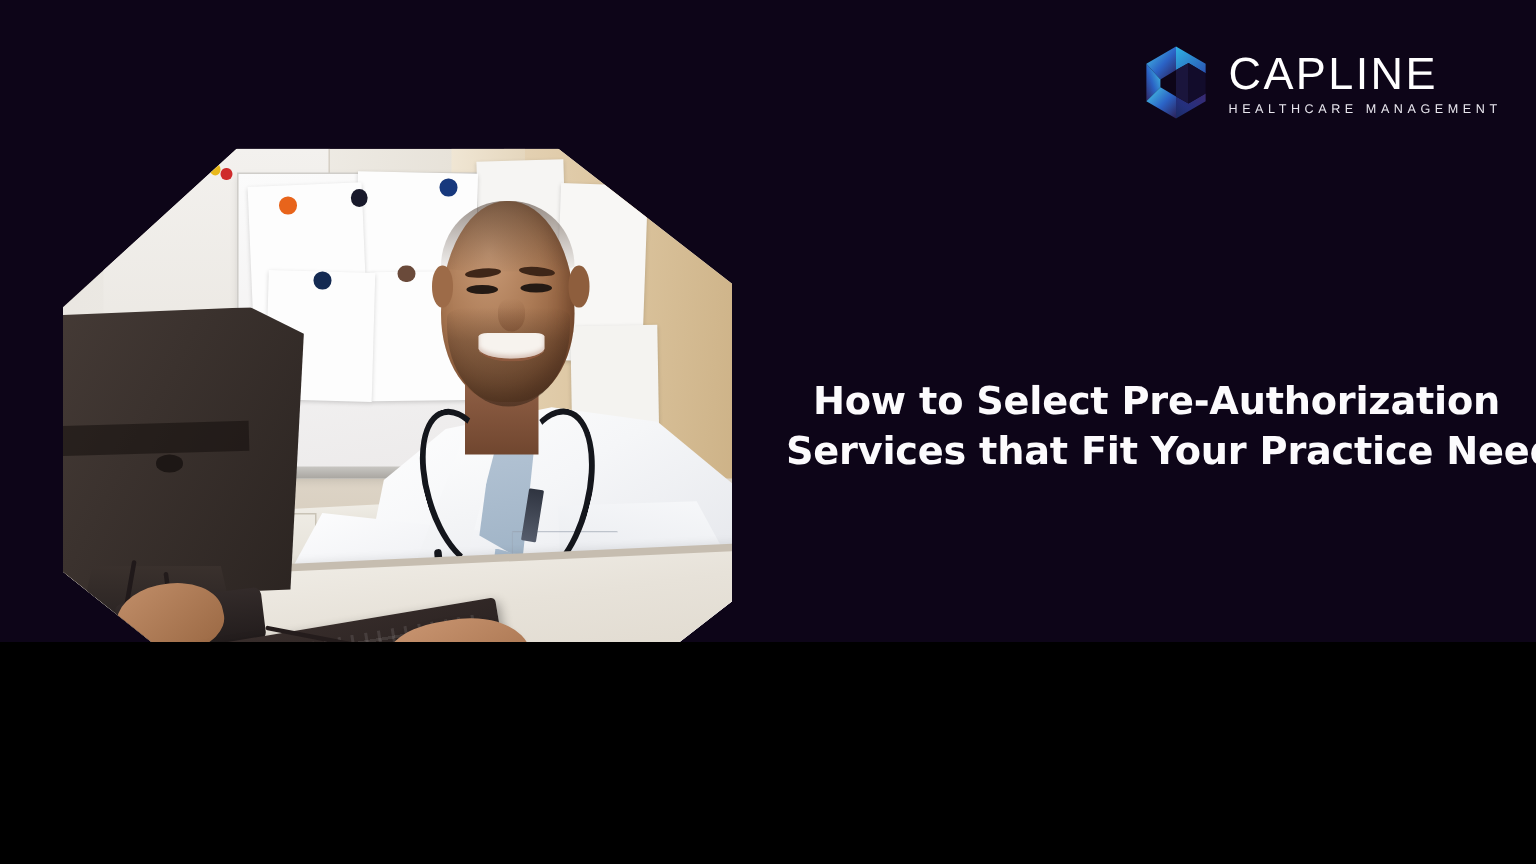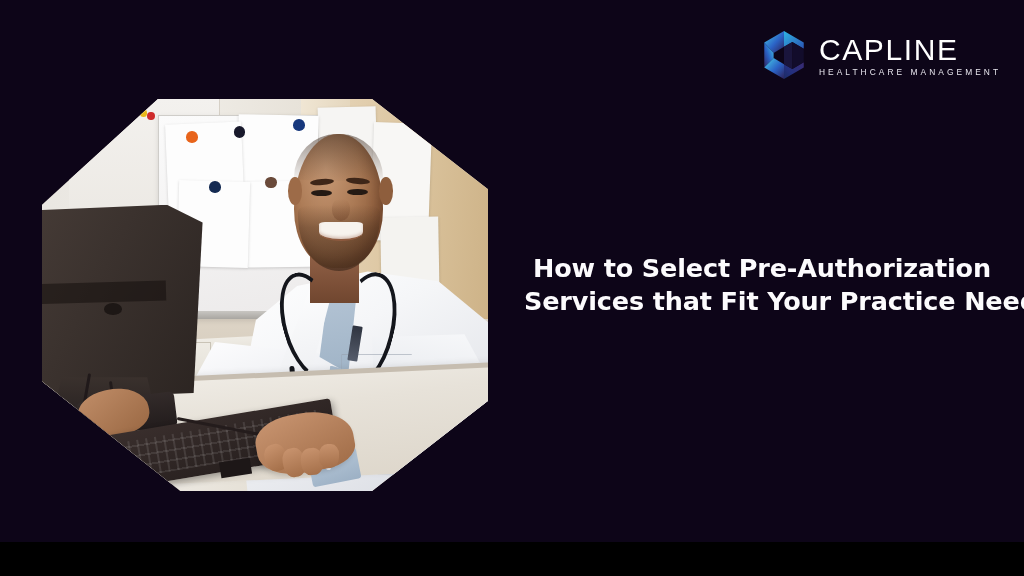"CAPLINE" #stage { height: 542px -> 428px }
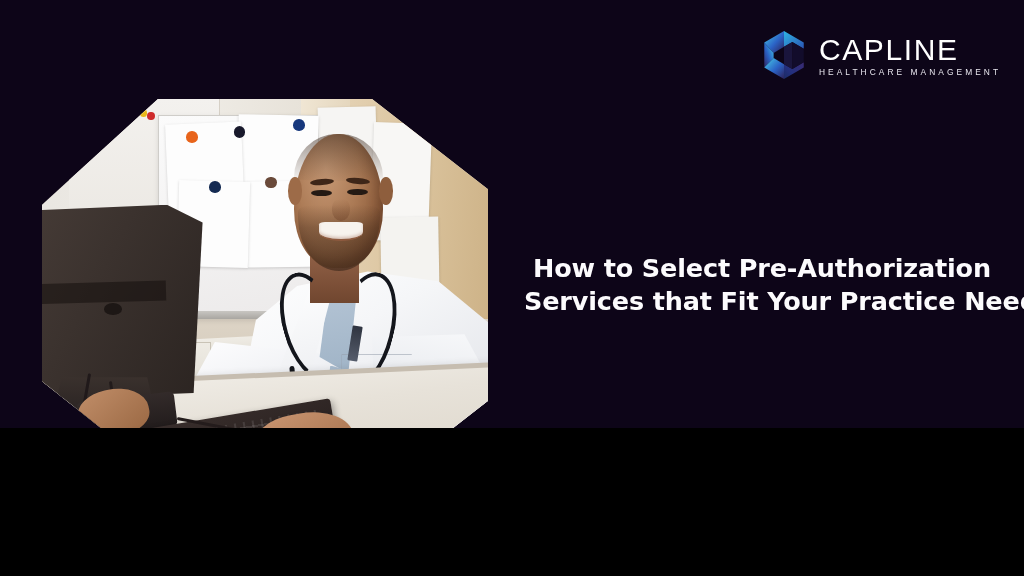"How to Select Pre-Authorization" #headline .hl-line { text-align: none -> right }
